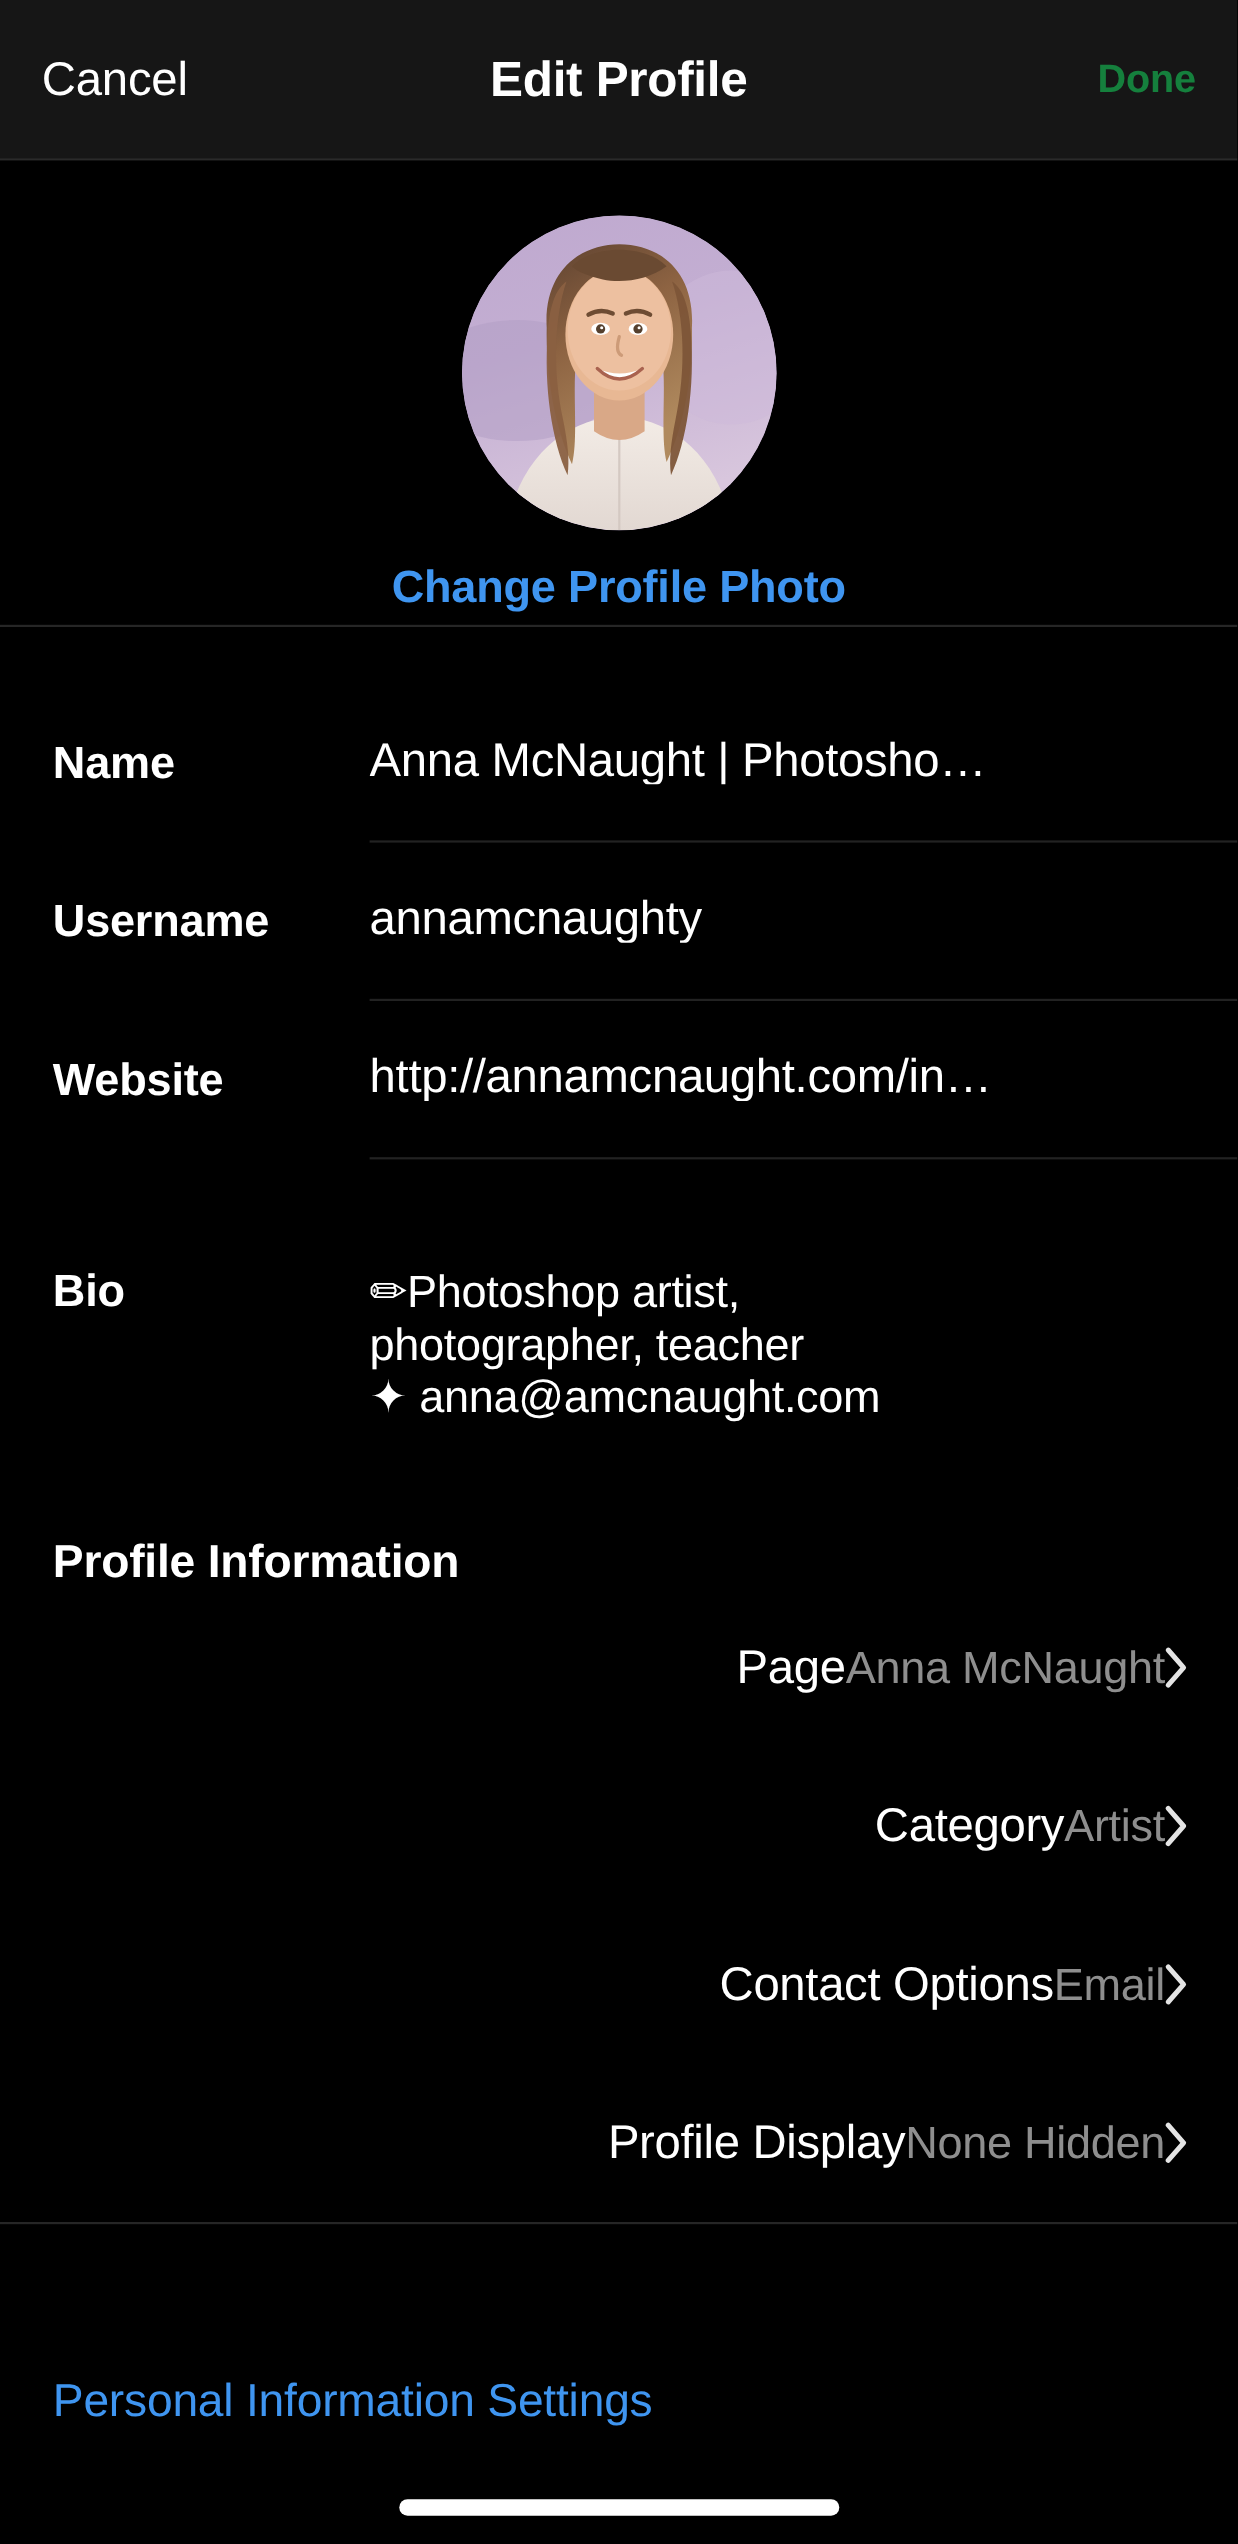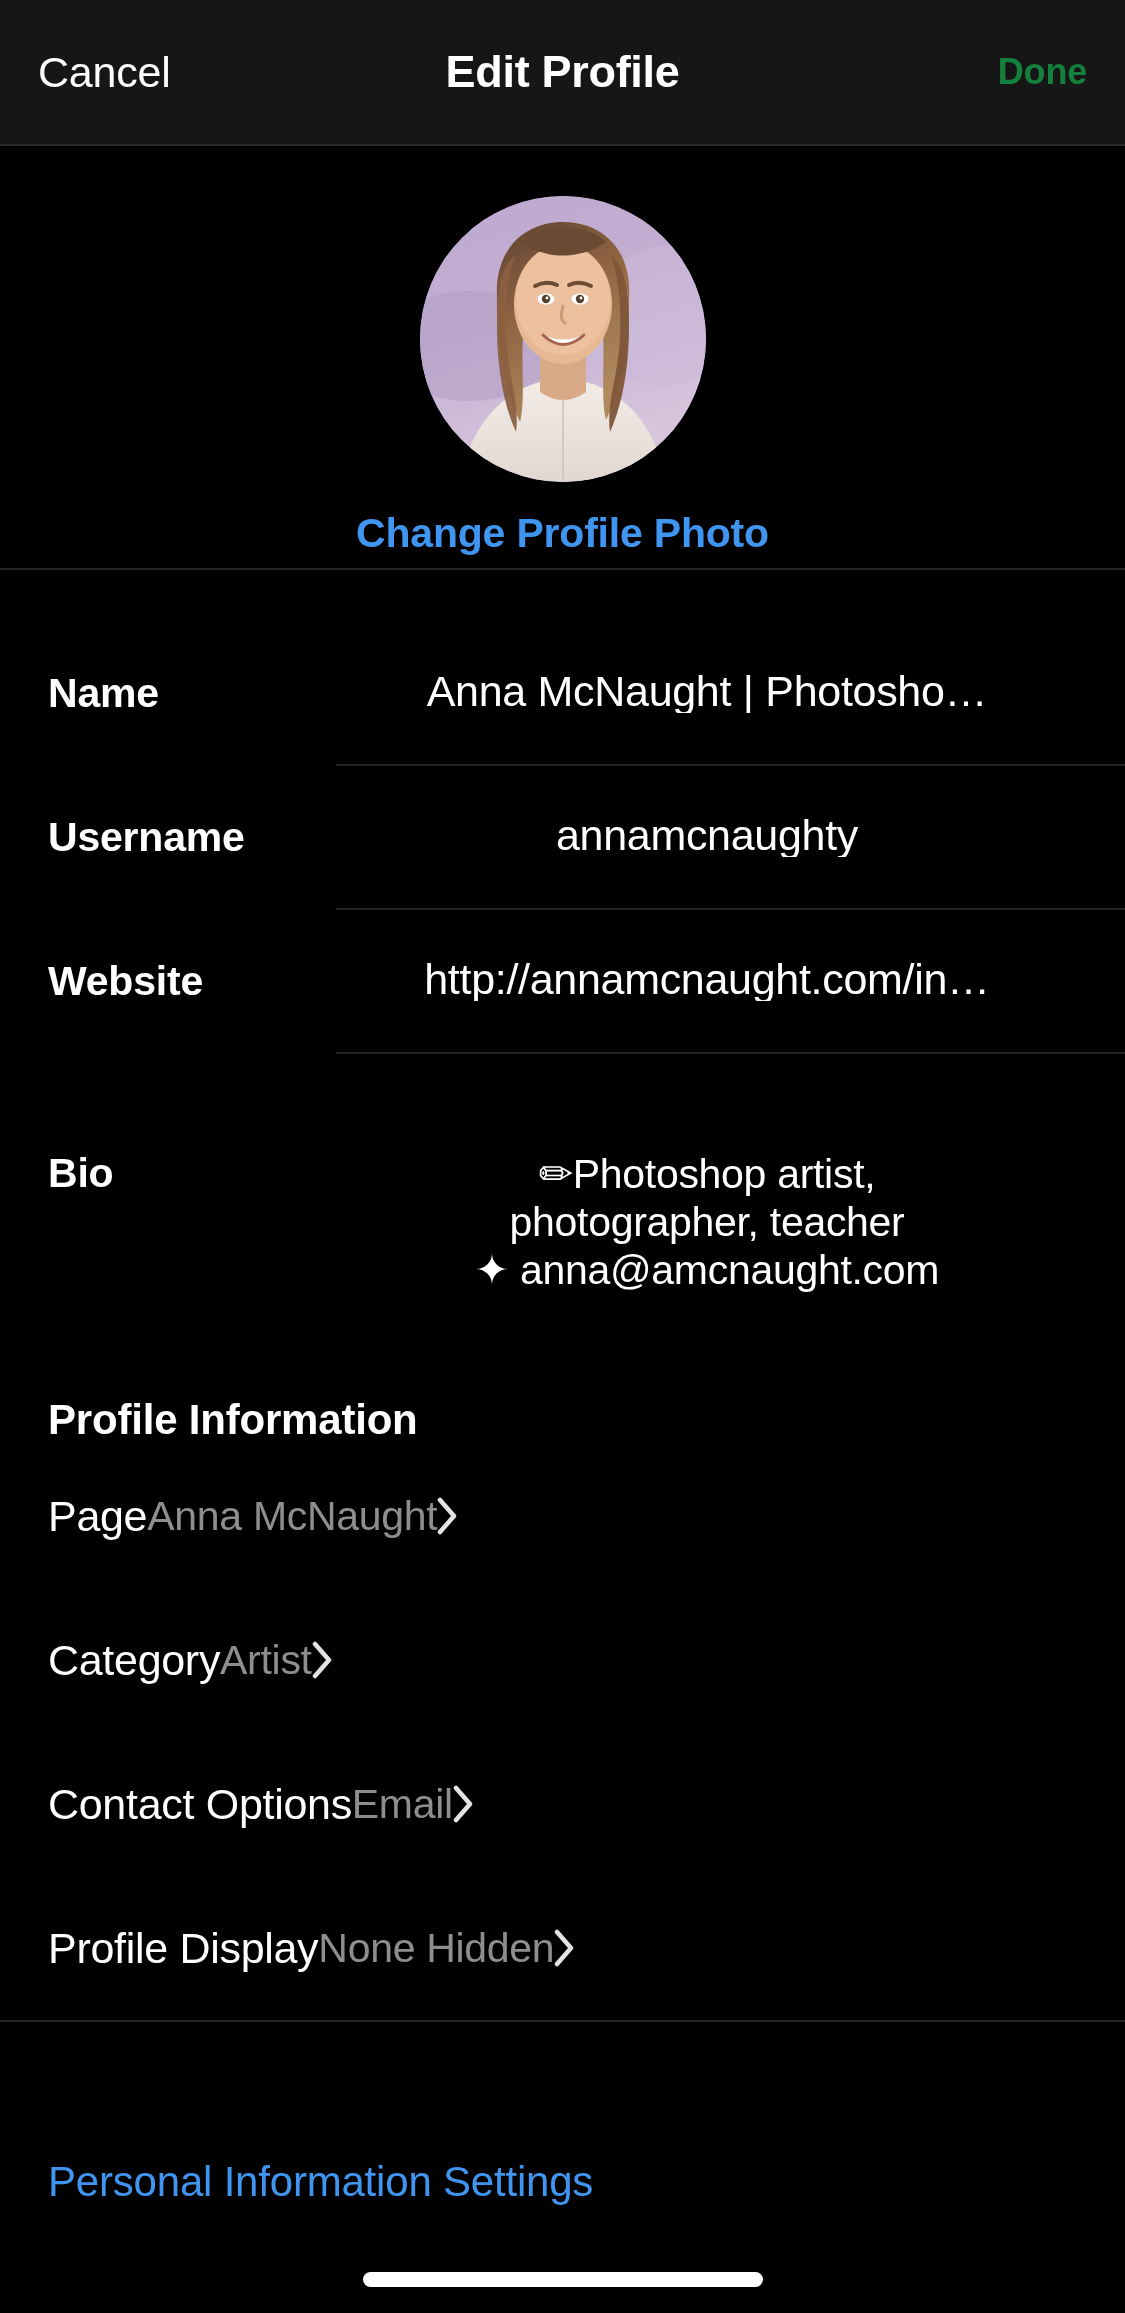"Anna McNaught | Photosho…" .field-value-wrap { text-align: center -> none }
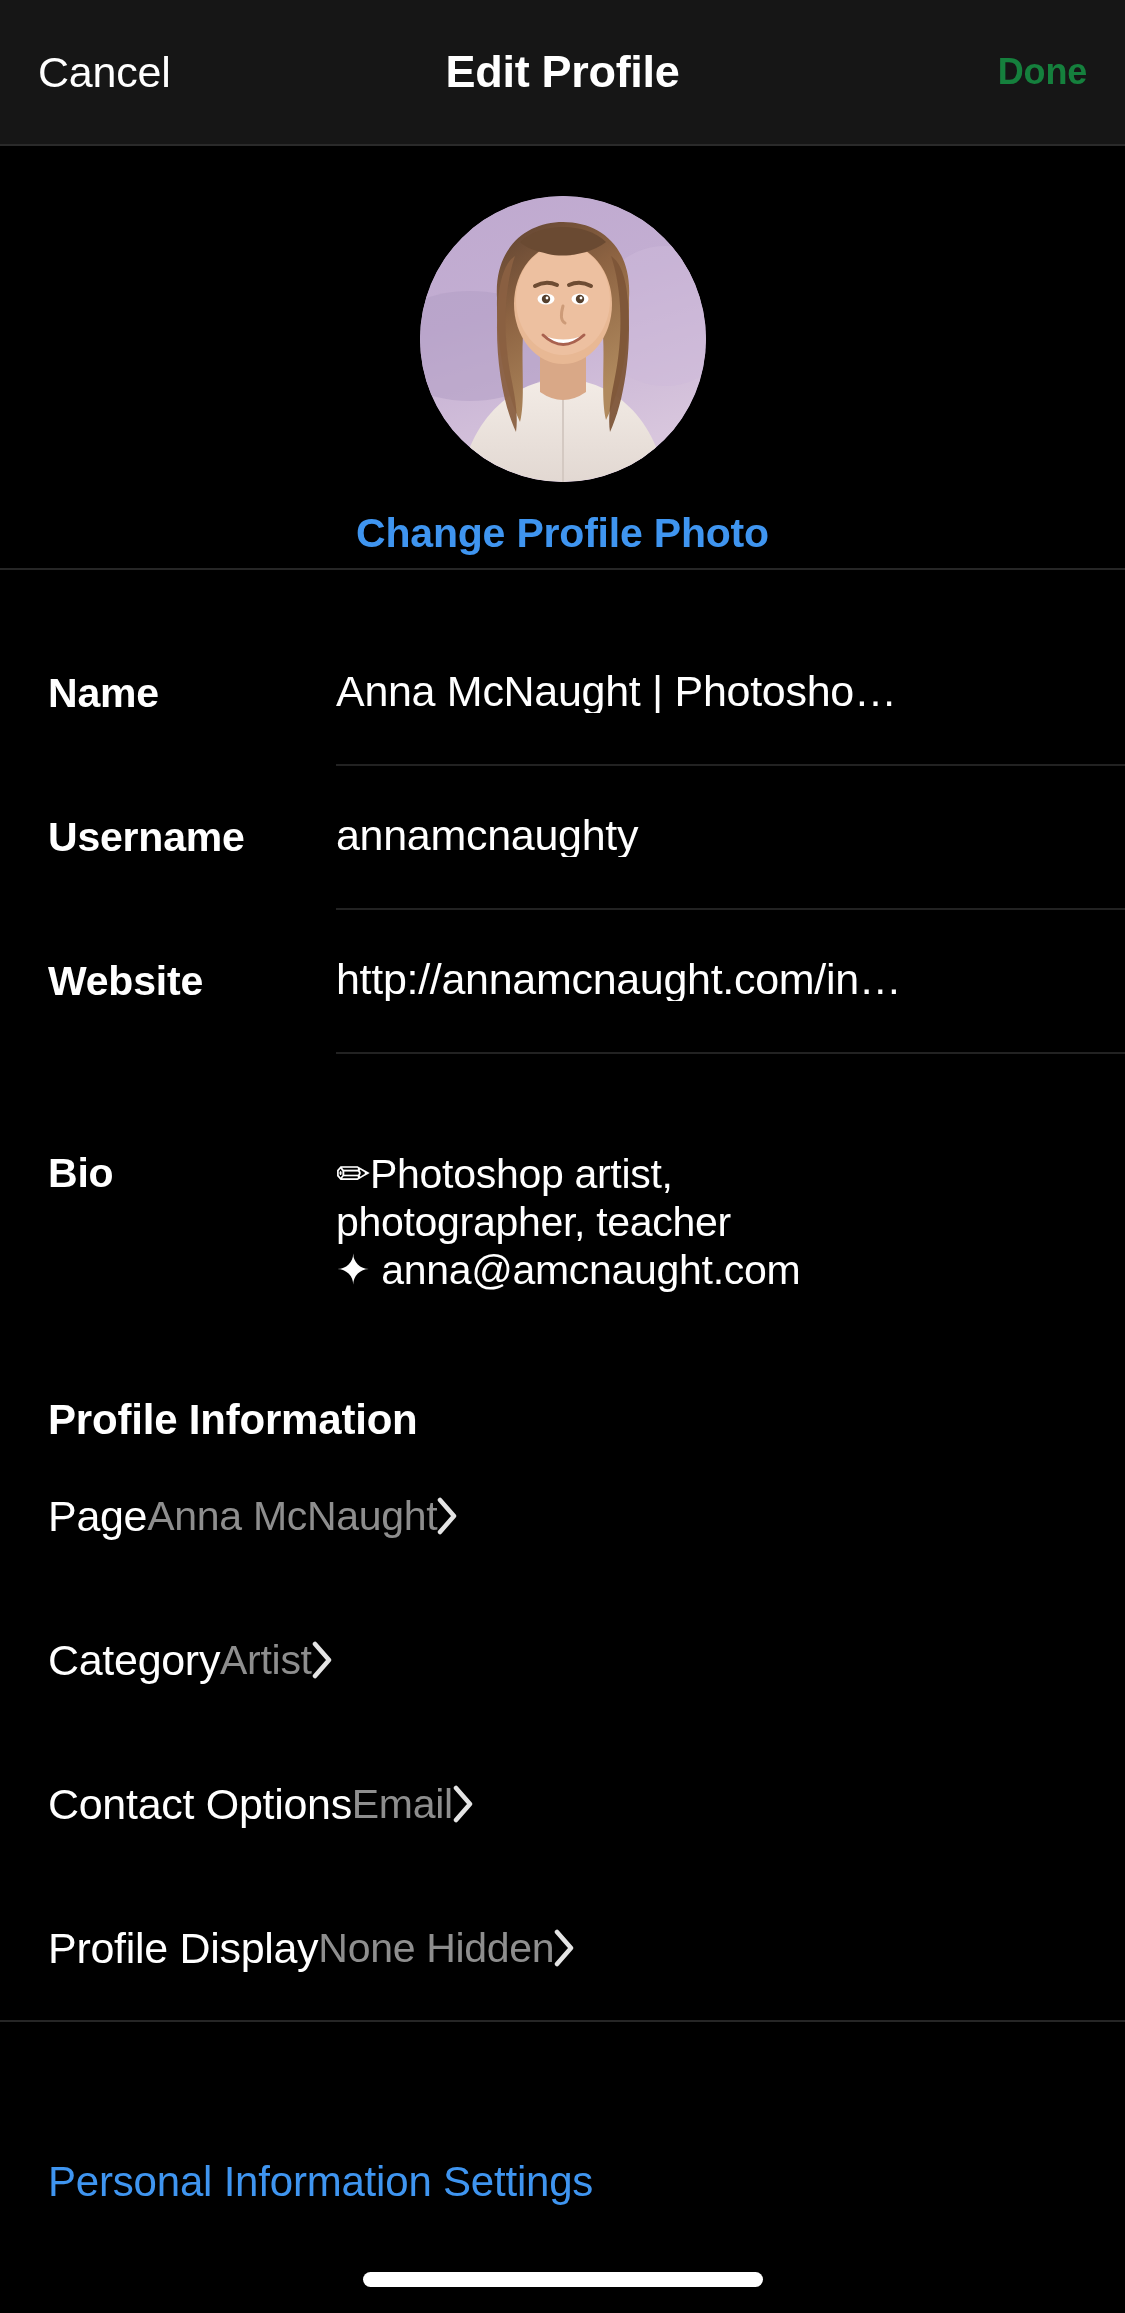"Page" .info-row { justify-content: flex-start -> flex-end; padding: 0 24px 0 48px -> 0 44px 0 48px }
